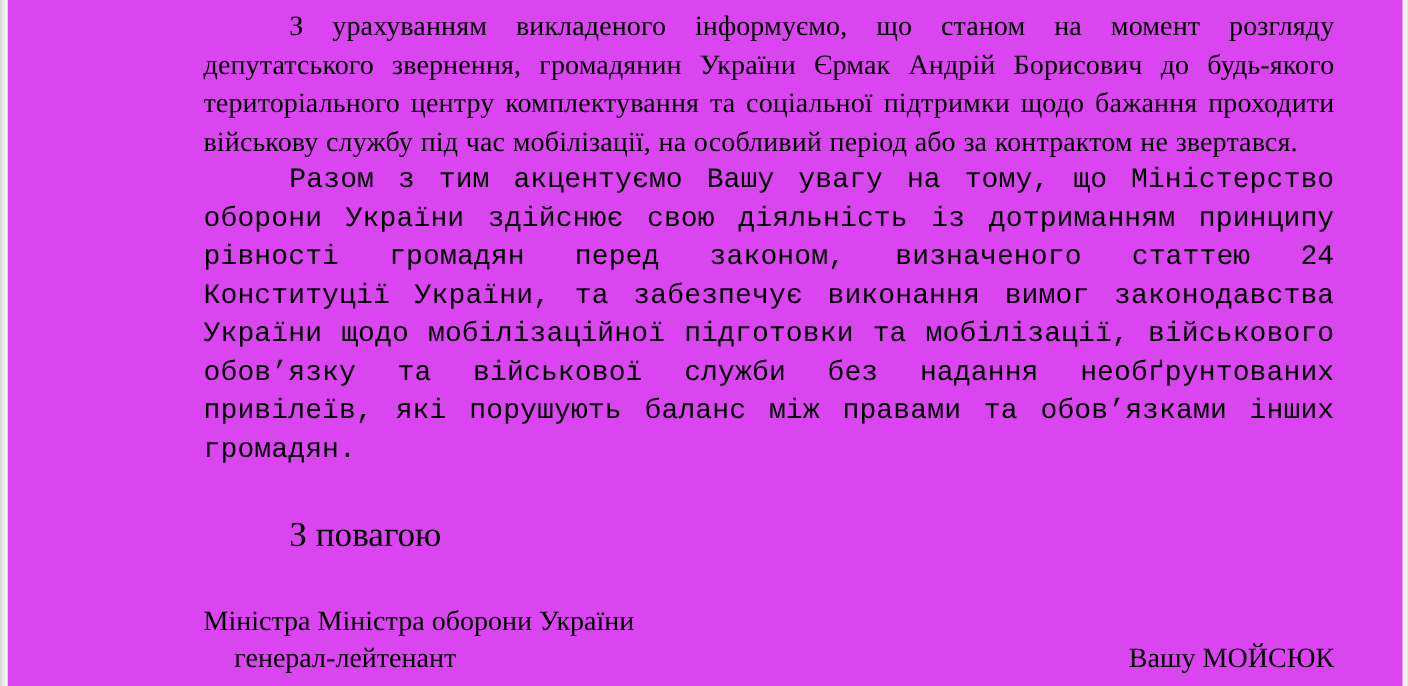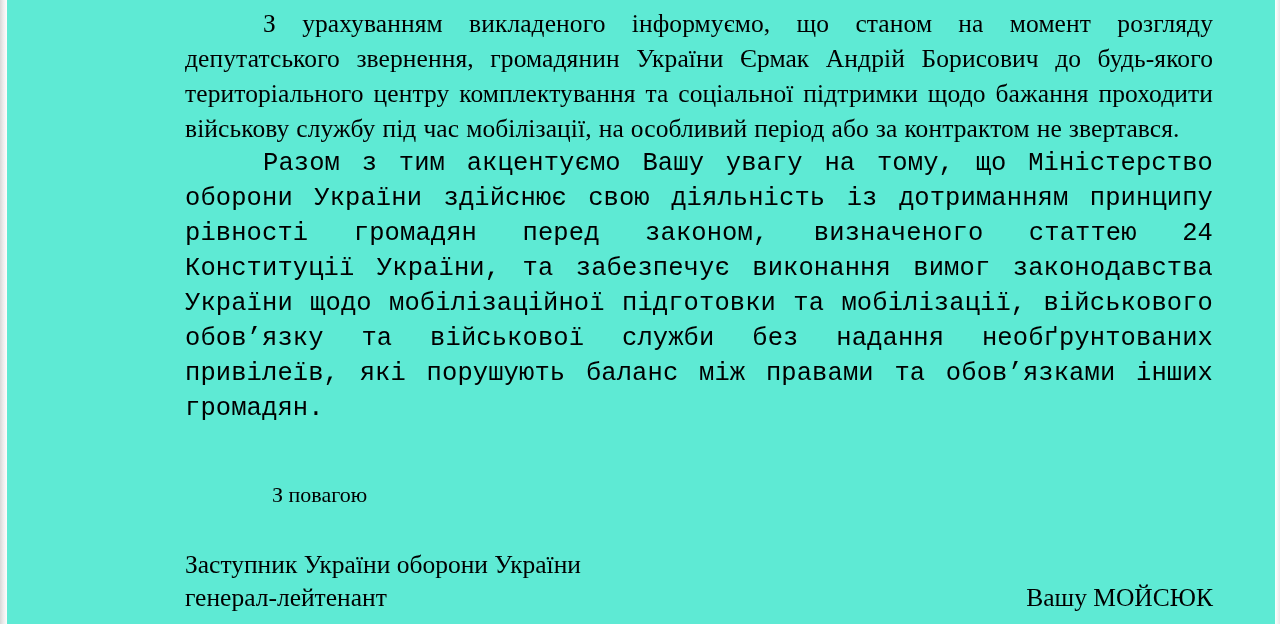"З урахуванням викладеного інформуємо, що" .page { background: #5eead4 -> #d946ef }
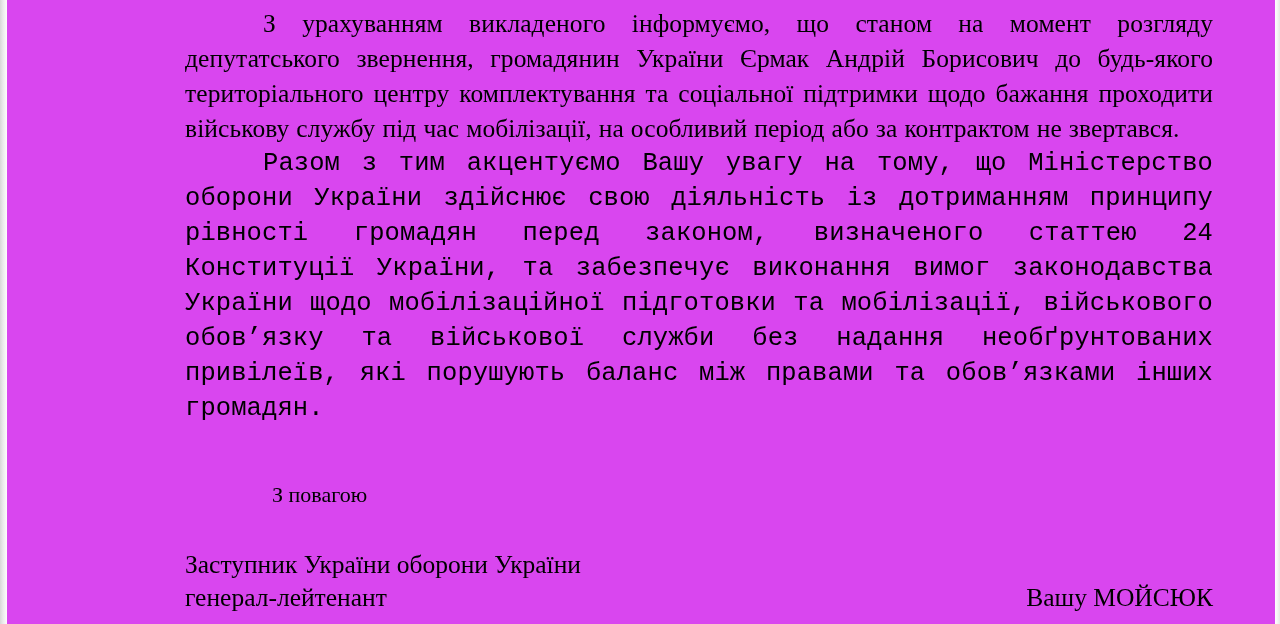"З повагою" .closing { font-size: 22px -> 32px; margin: 9px -> 0 }
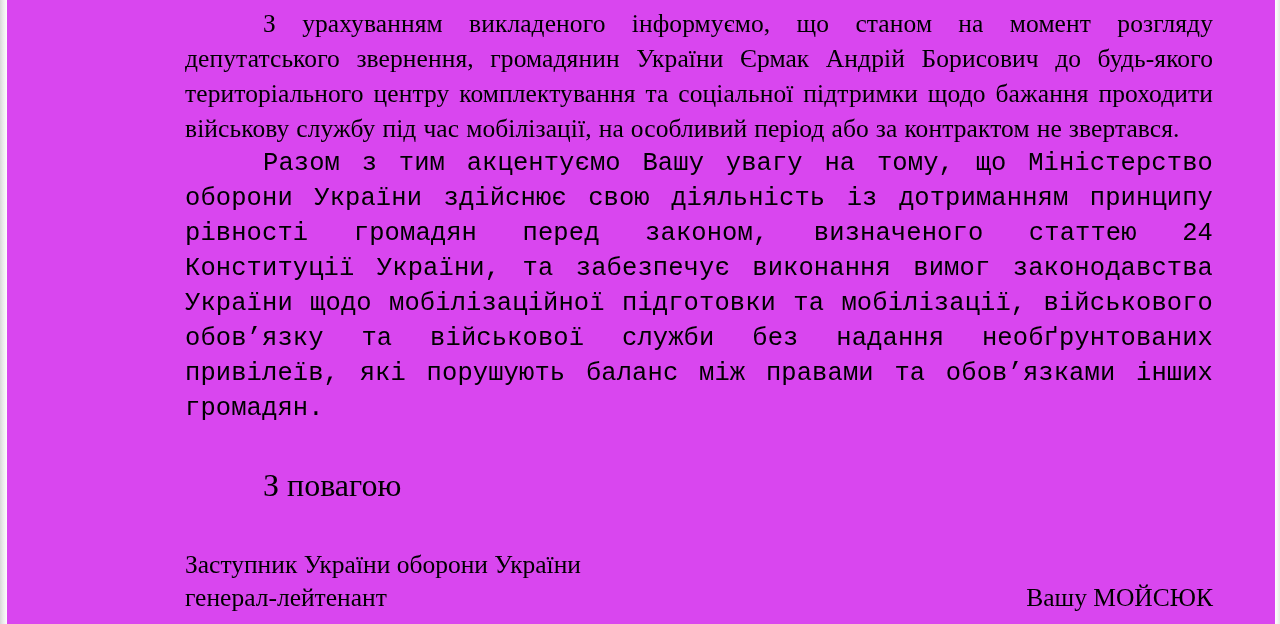"Заступник України оборони України" div.sig-left { text: Заступник України -> Міністра Міністра }
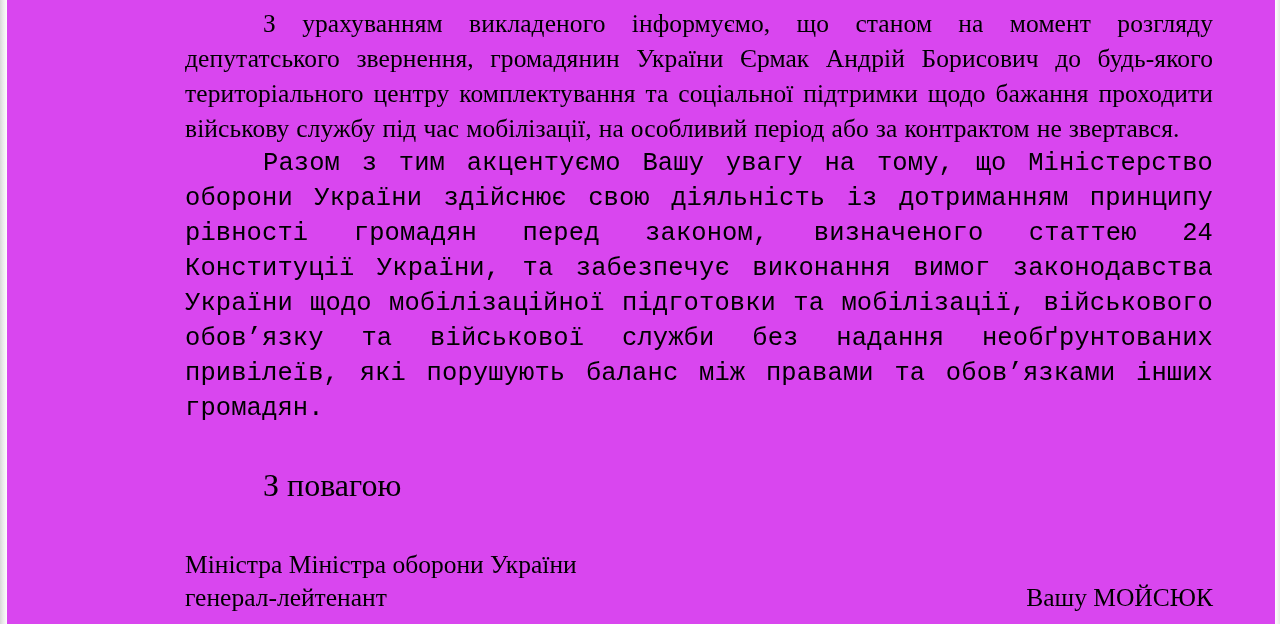"генерал-лейтенант" .sig-row { margin-left: none -> 28px }
